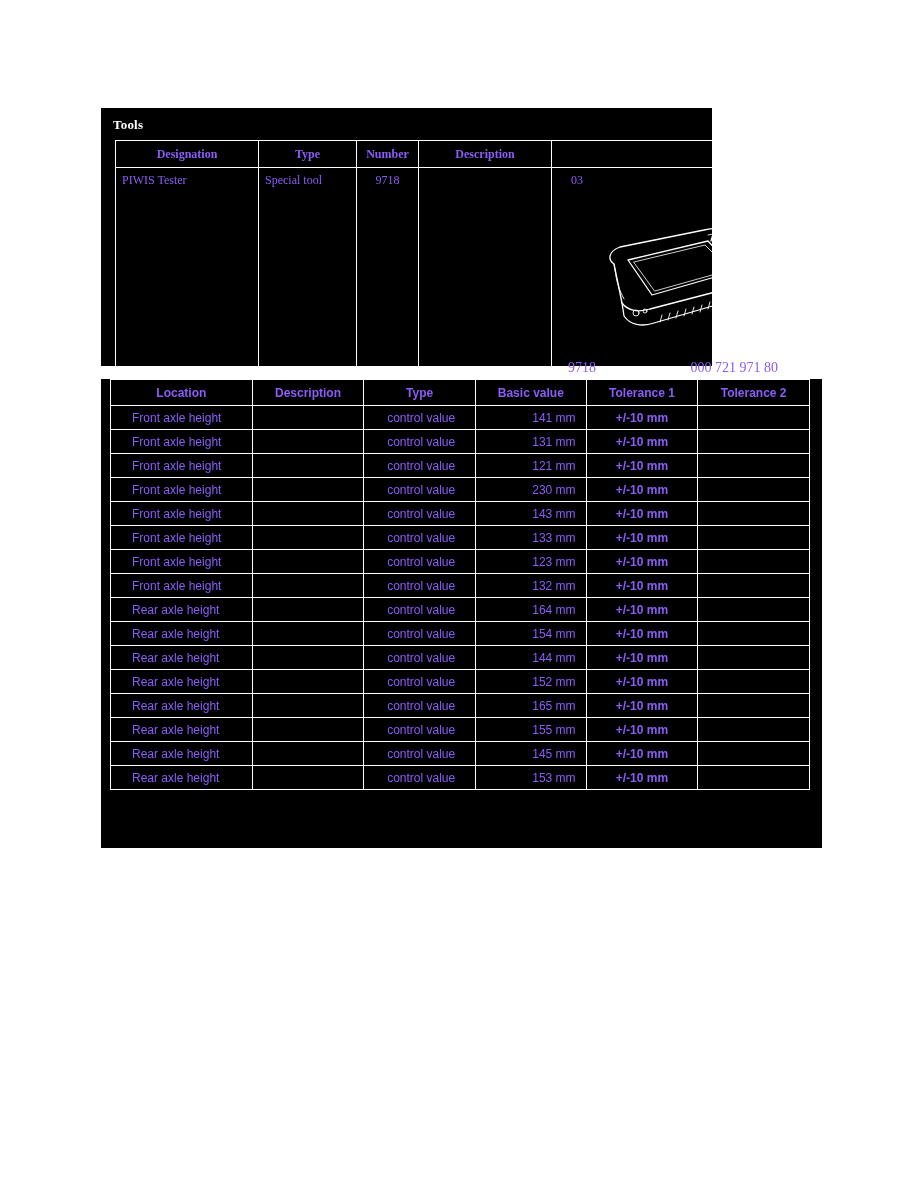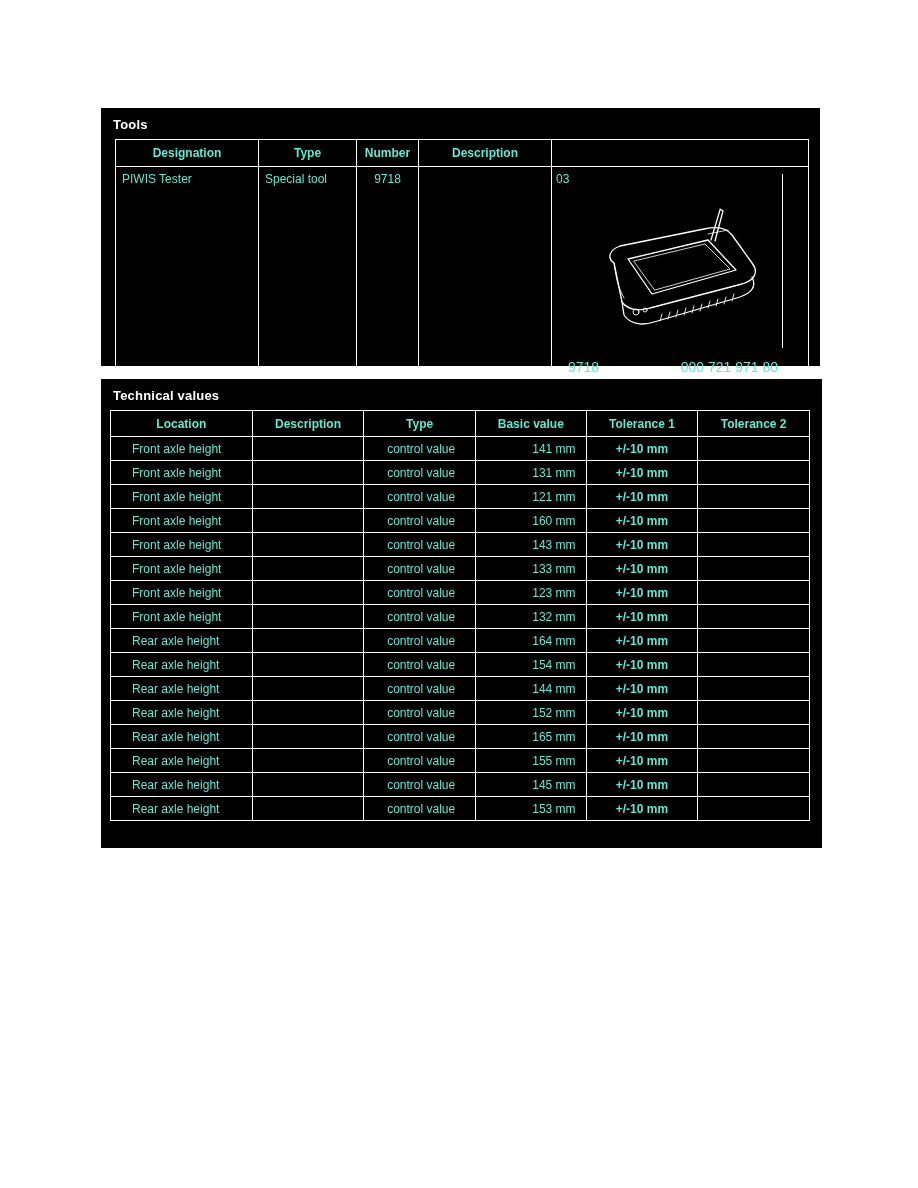"Tools" #tools-block { font-family: none -> Liberation Serif, serif; width: 719px -> 611px }
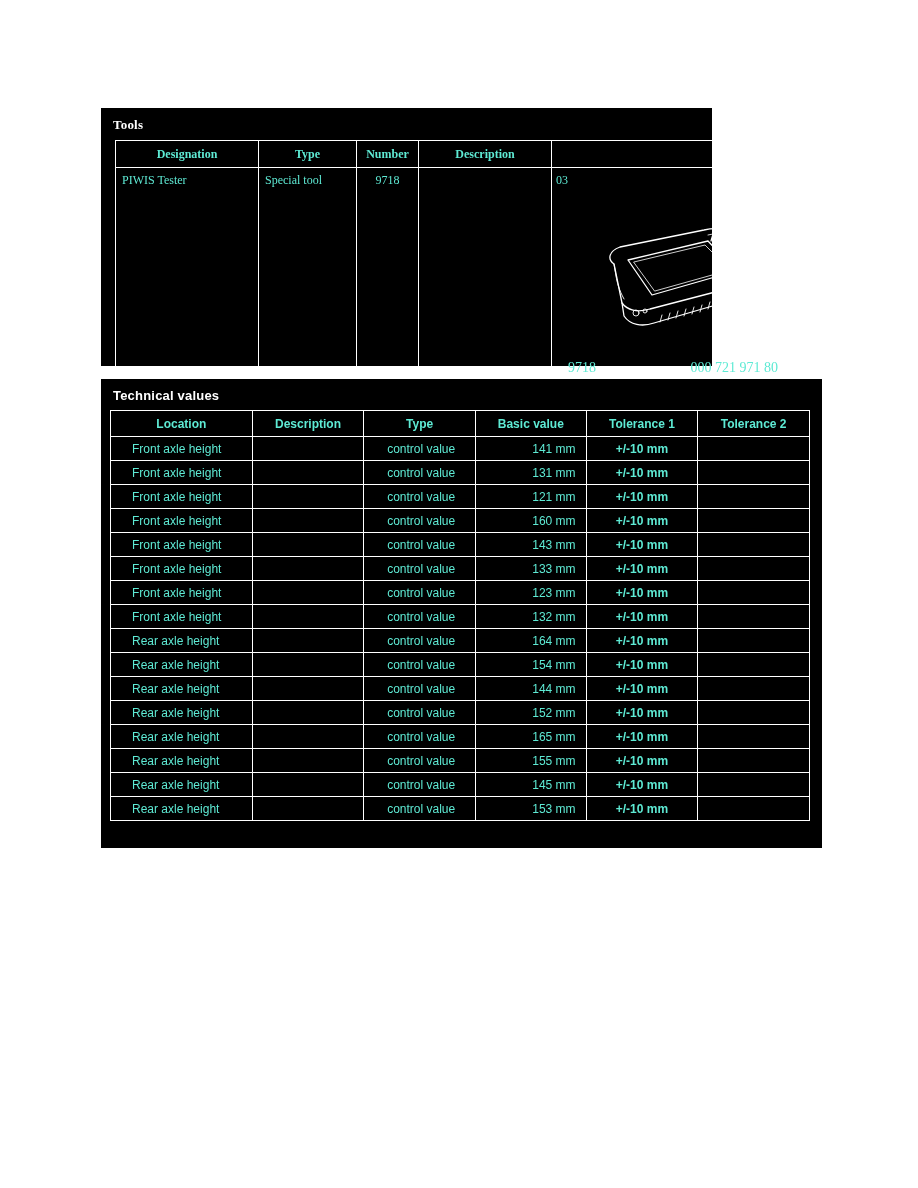"Designation" table { color: #5eead4 -> #8b5cf6 }
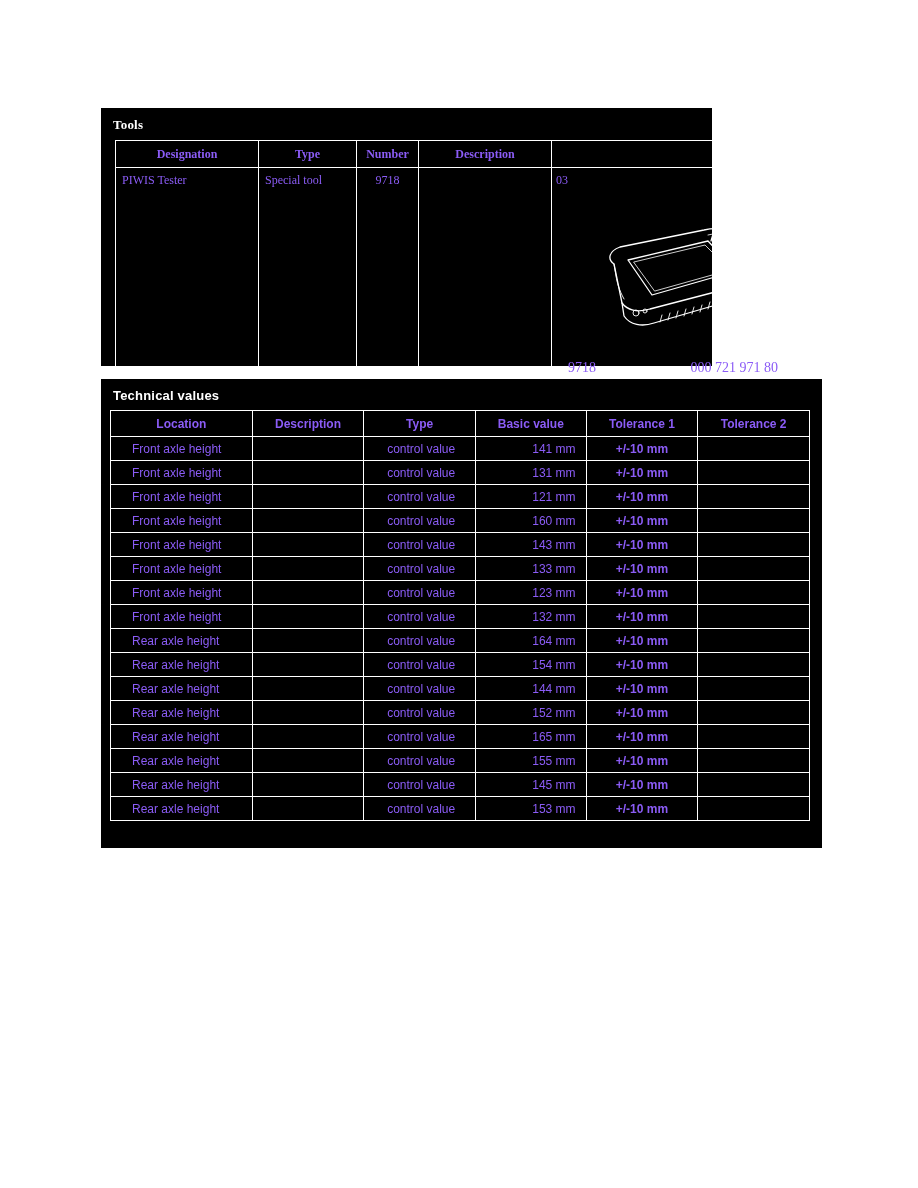"03" .fig-top-label { left: 4px -> 19px }
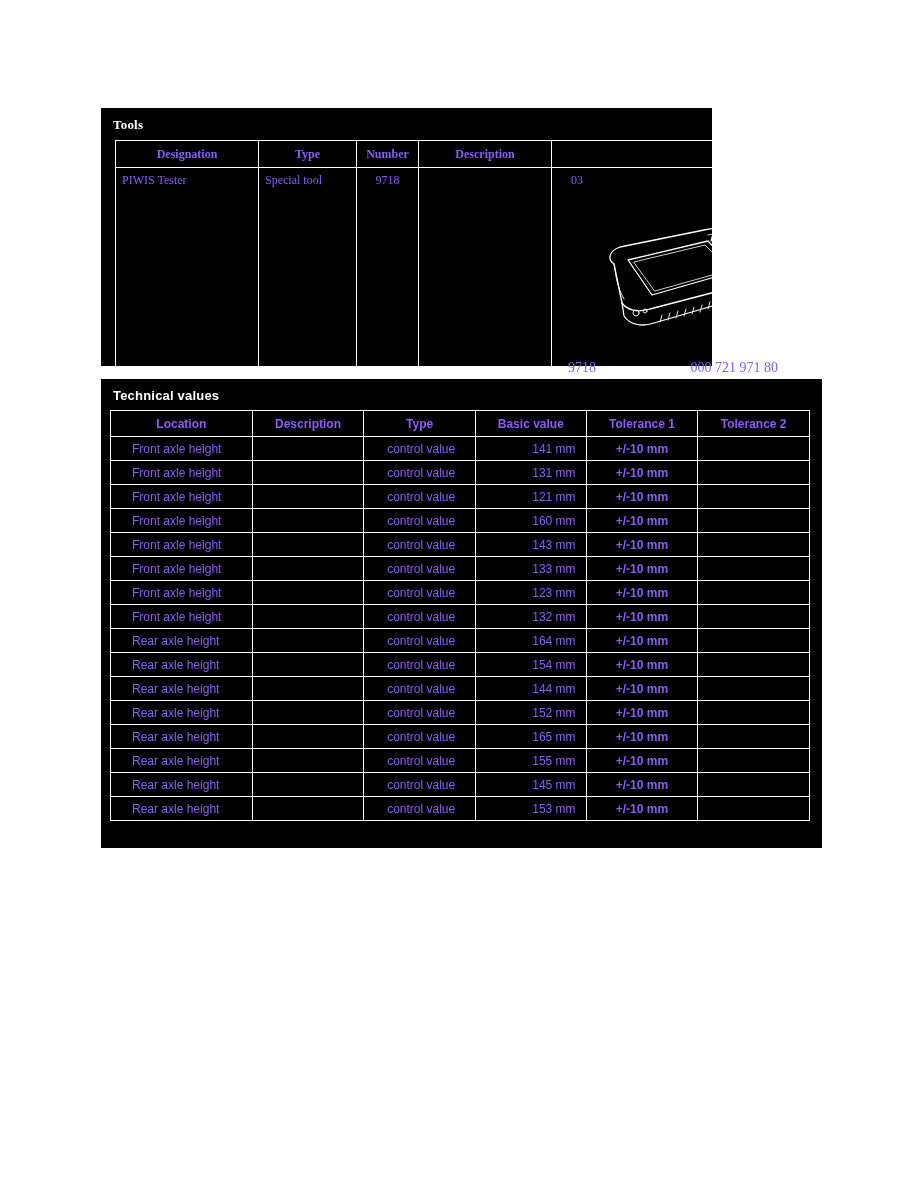"Technical values" div.block-title { html: <div>Technical values</div> -> none }
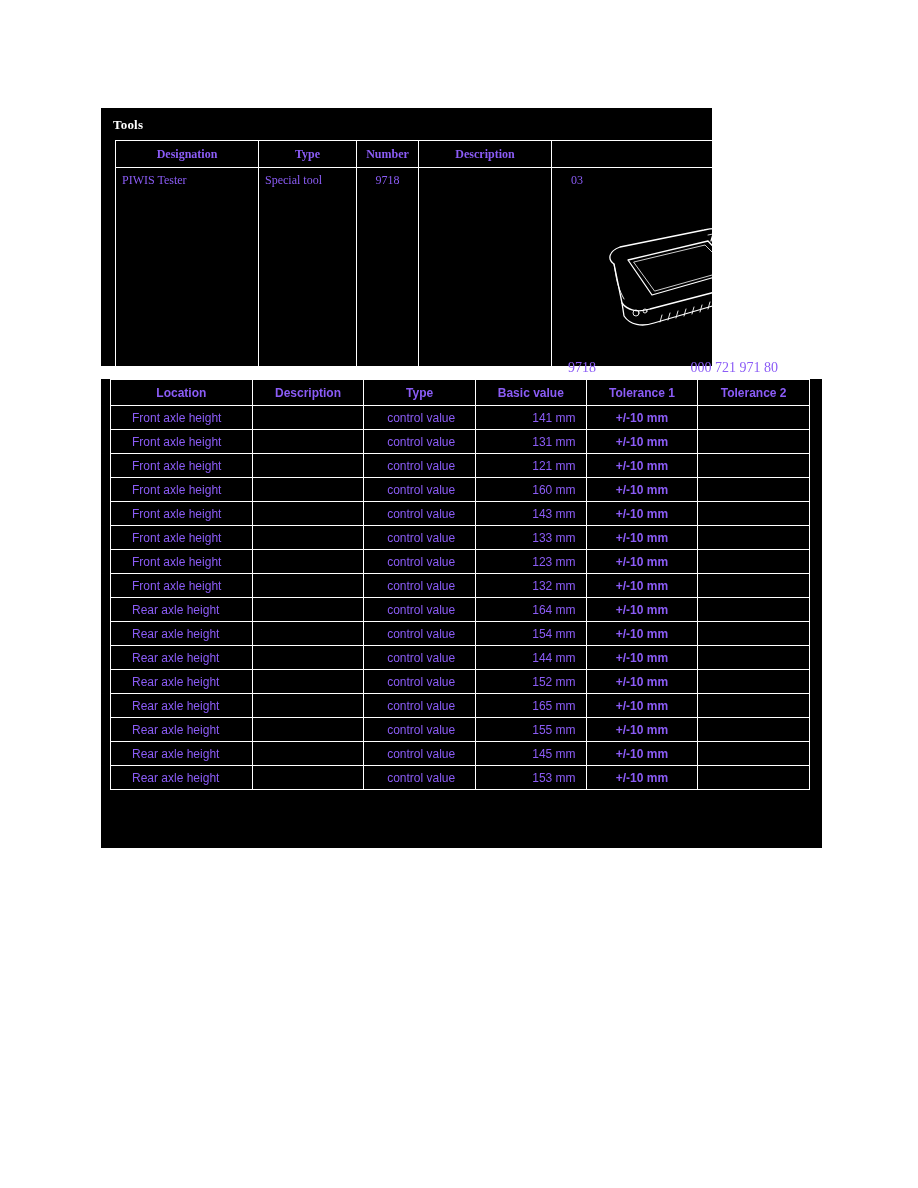"160 mm" td.c-basic { text: 160 -> 230 }
